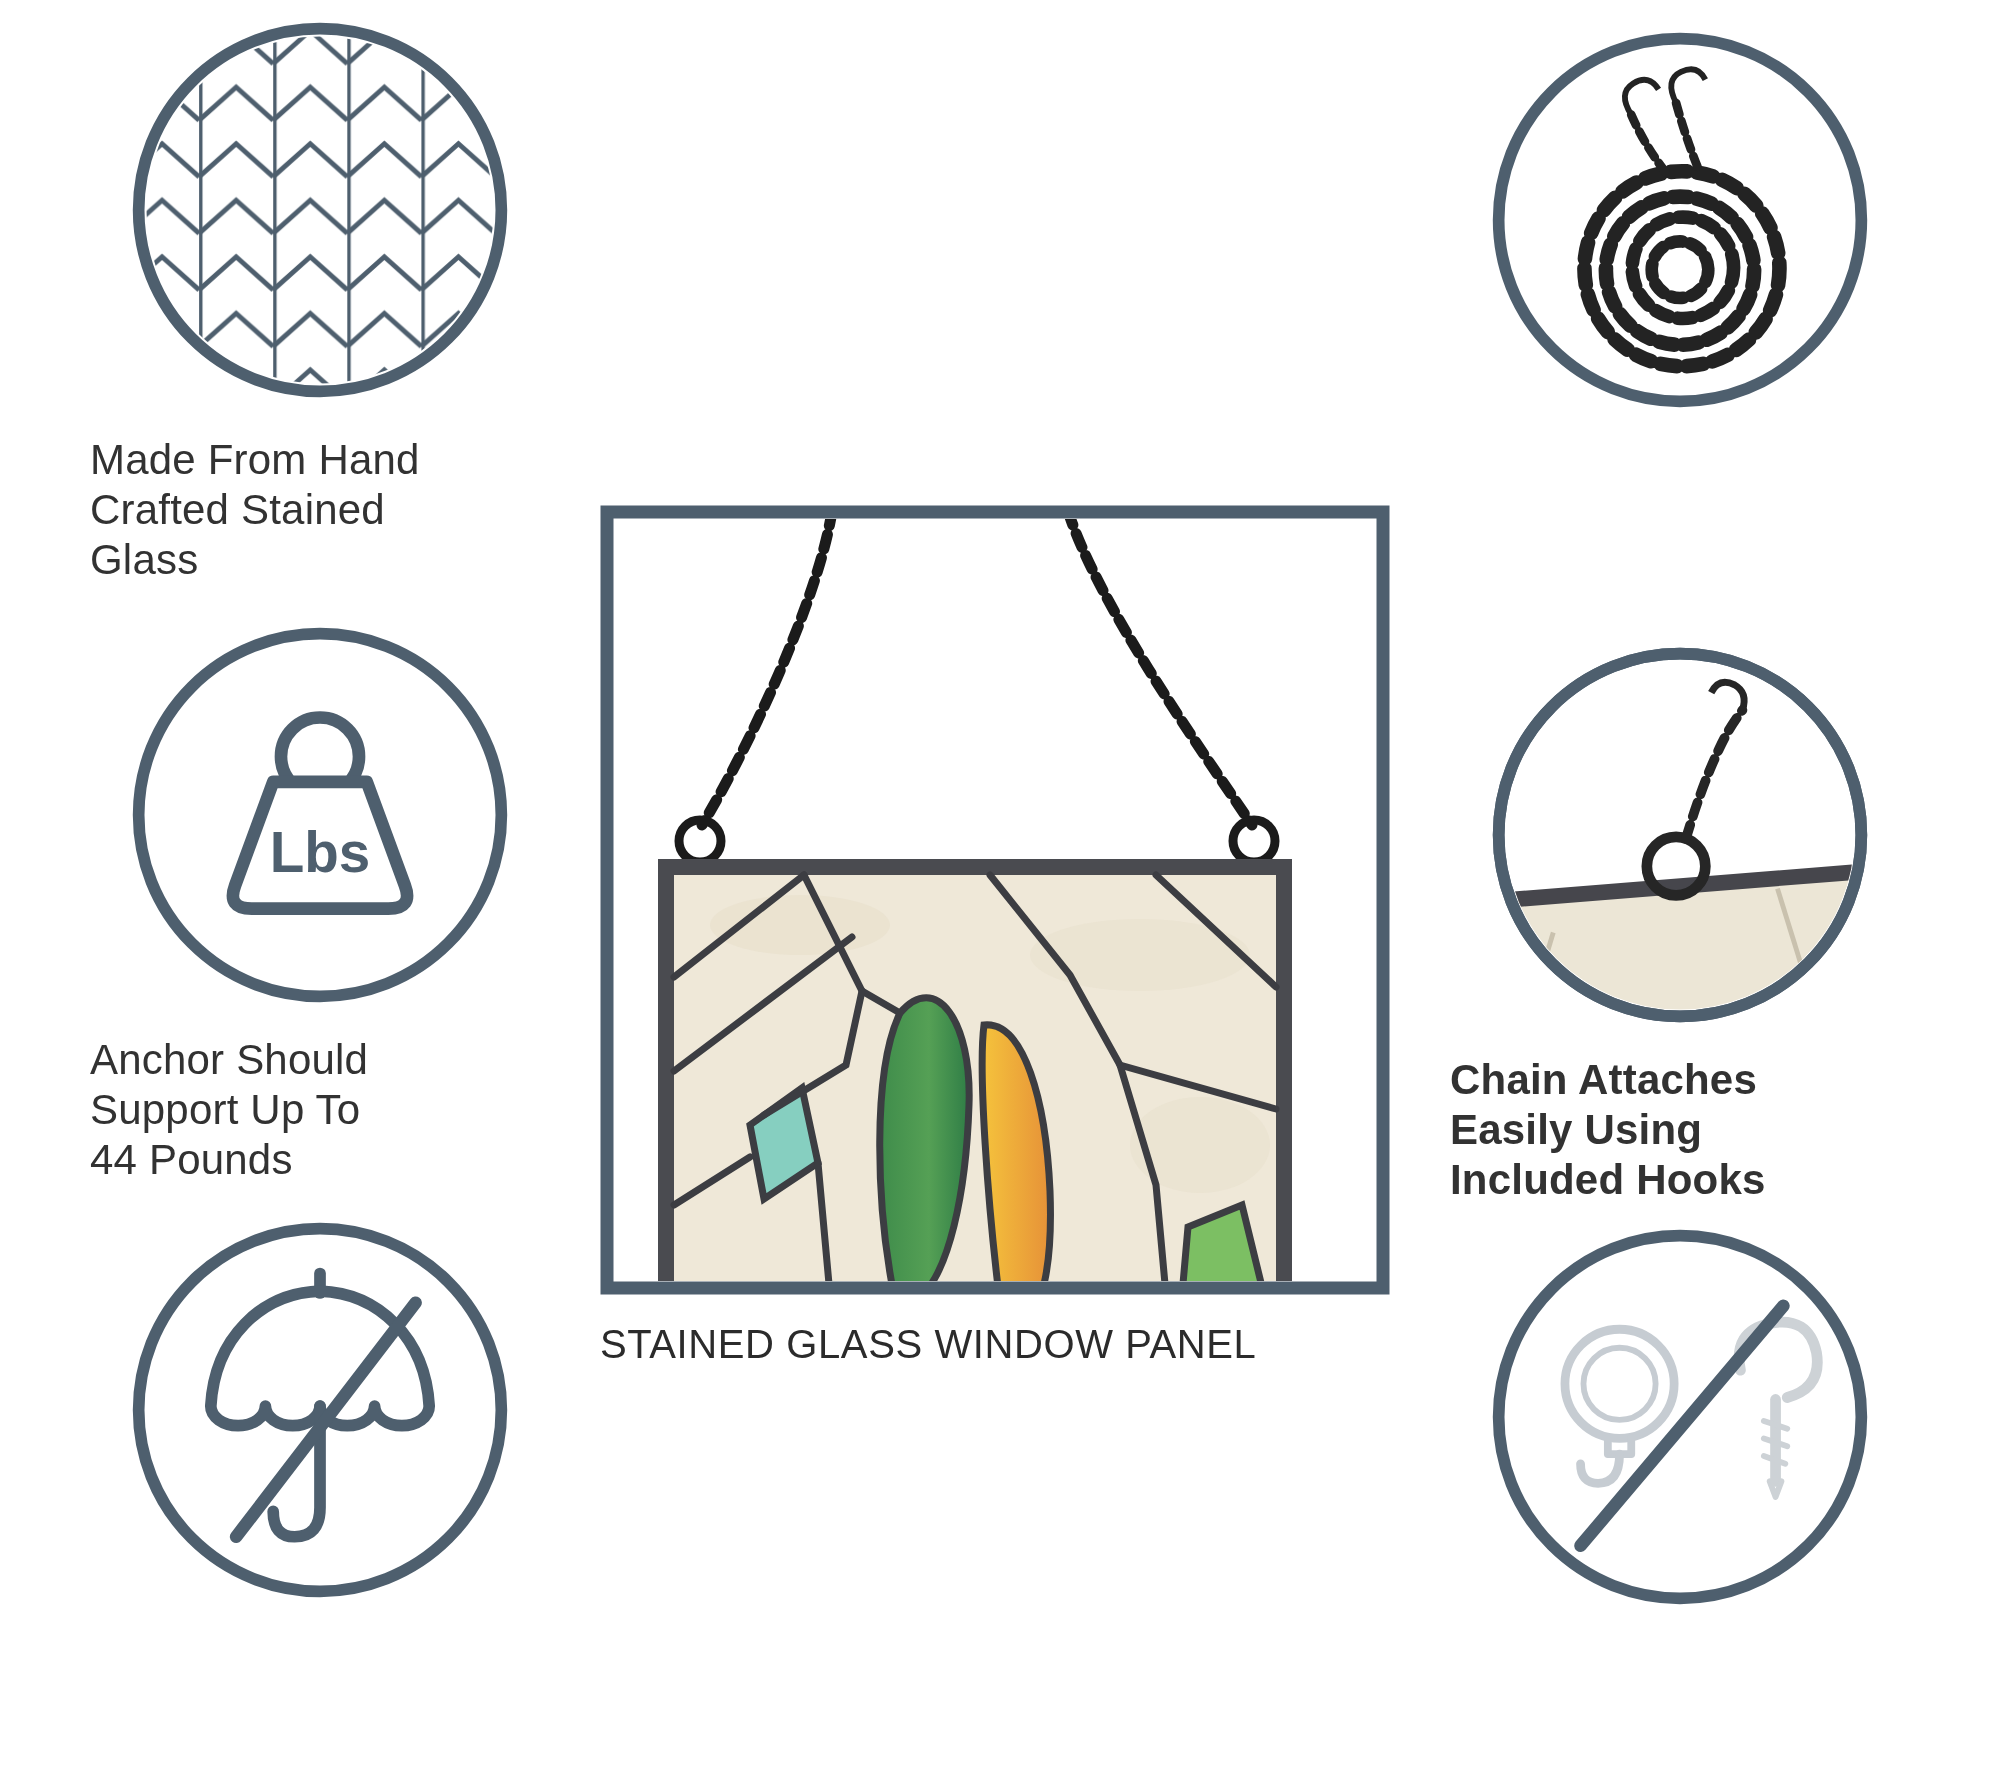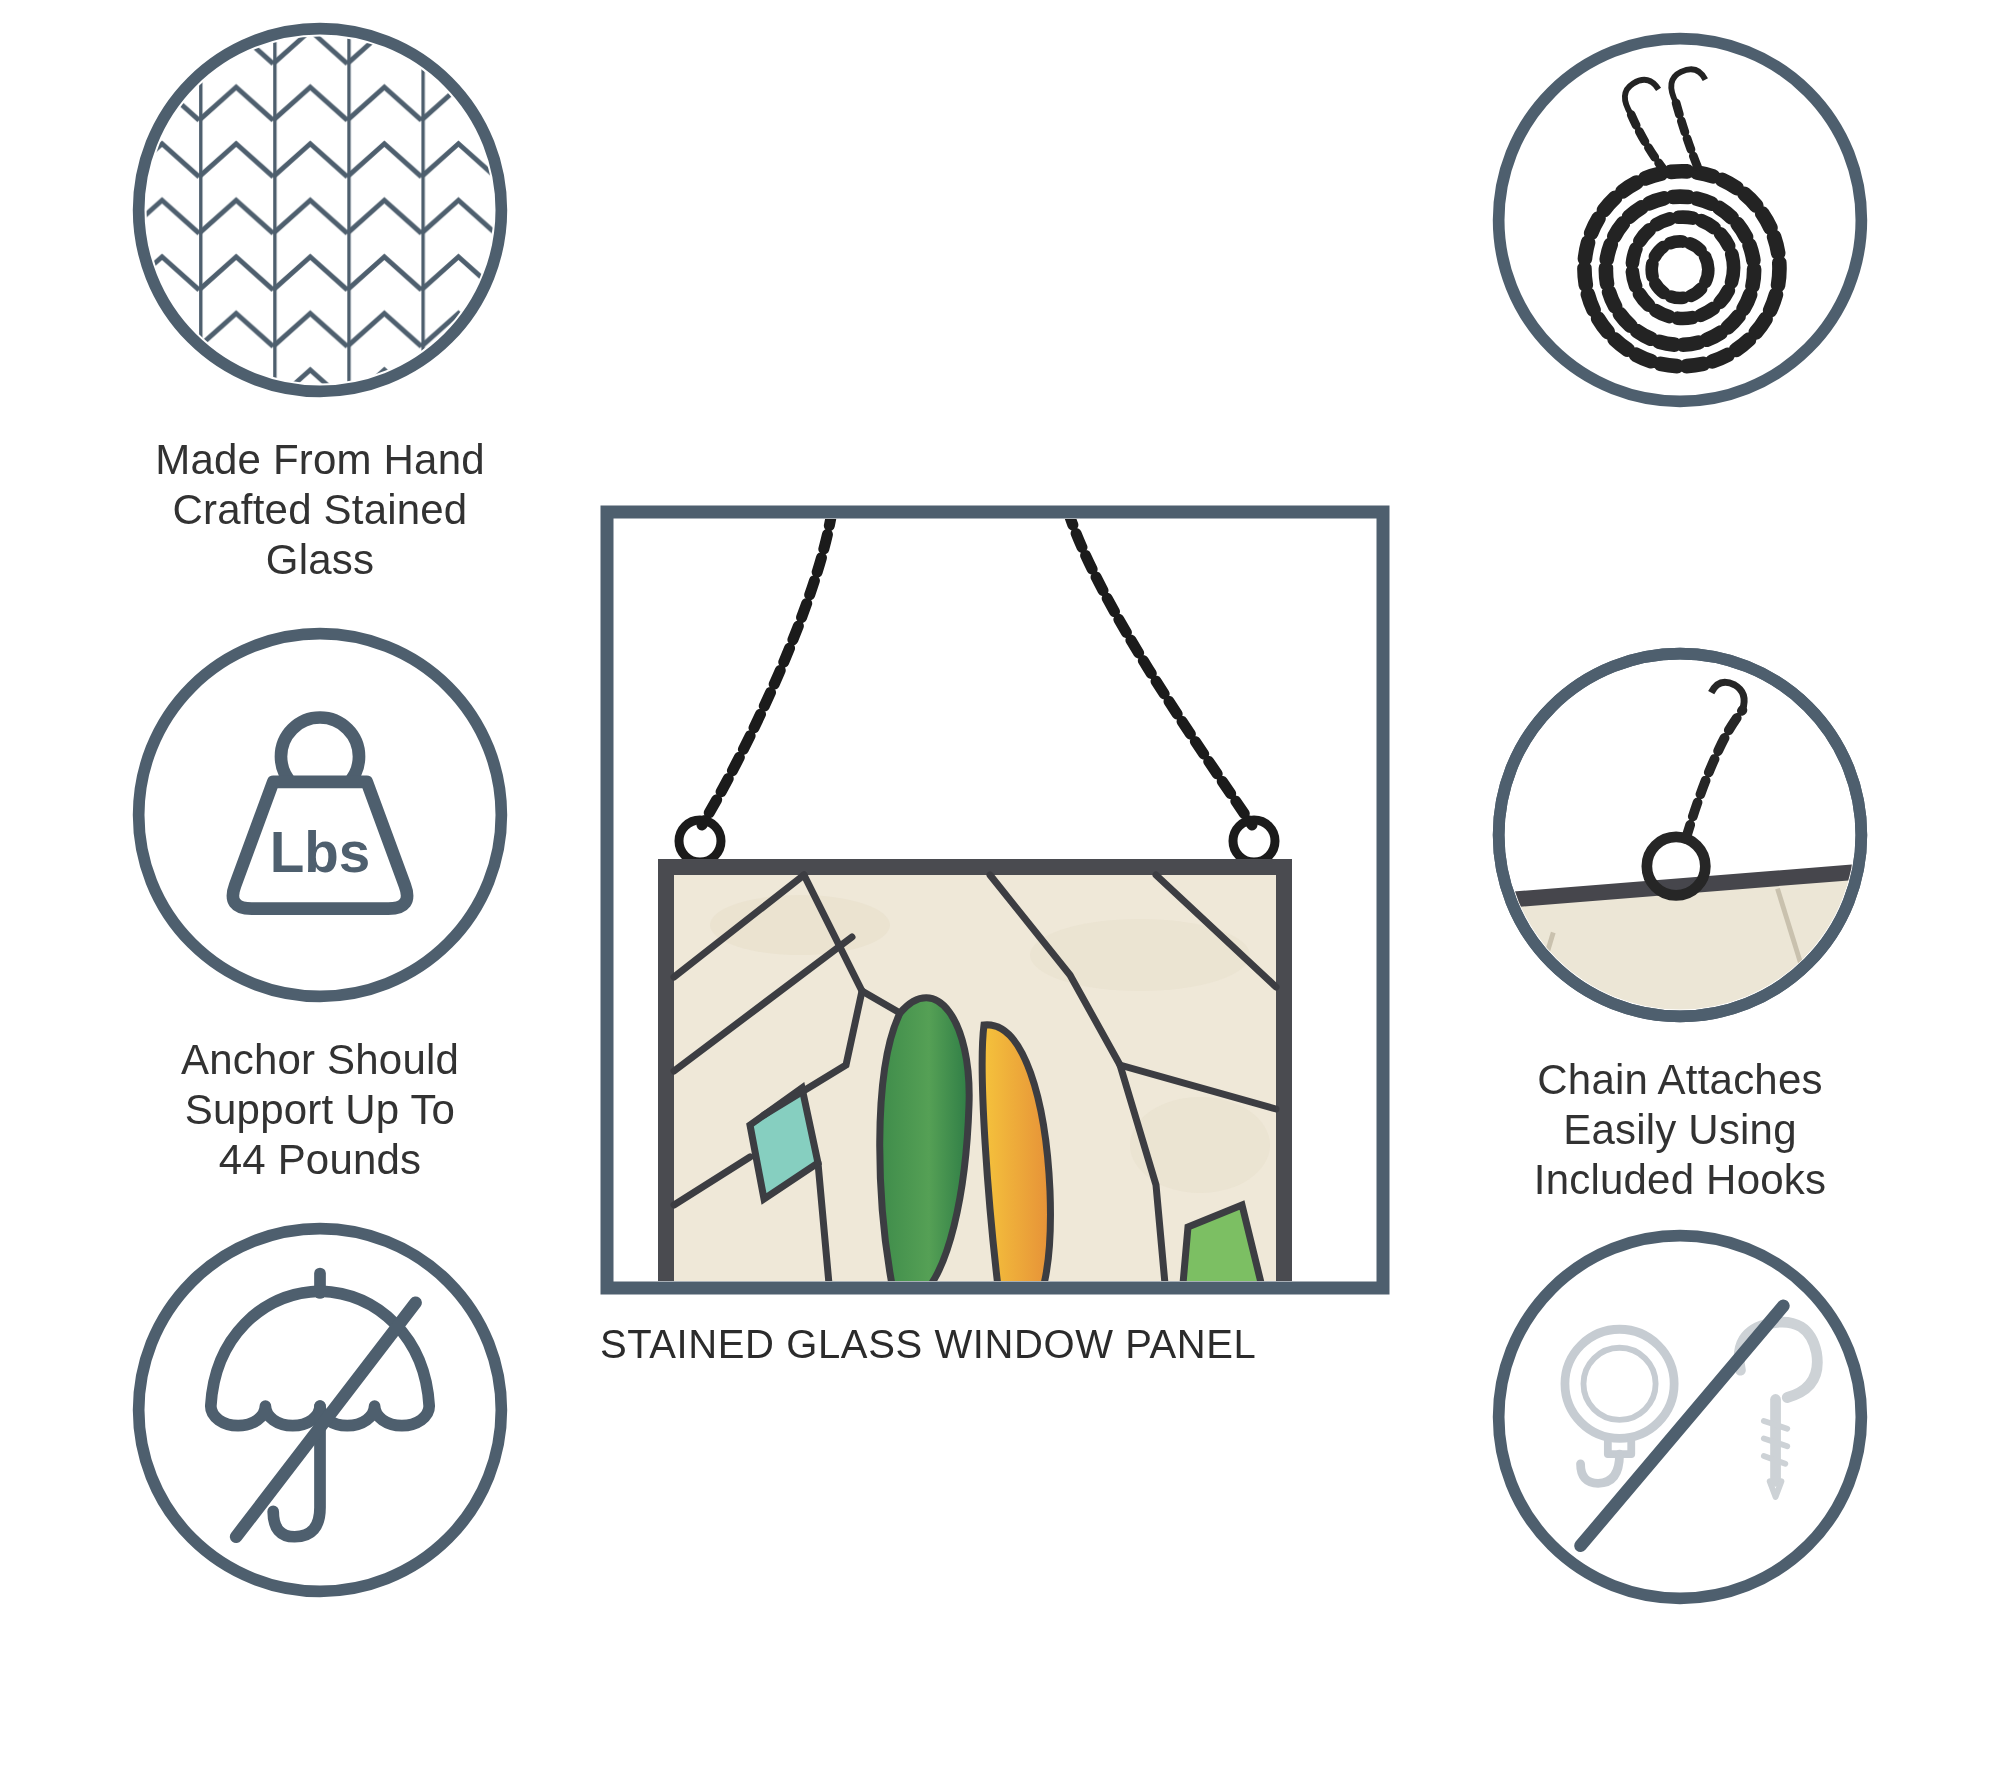"Made From Hand" .caption { text-align: center -> left }
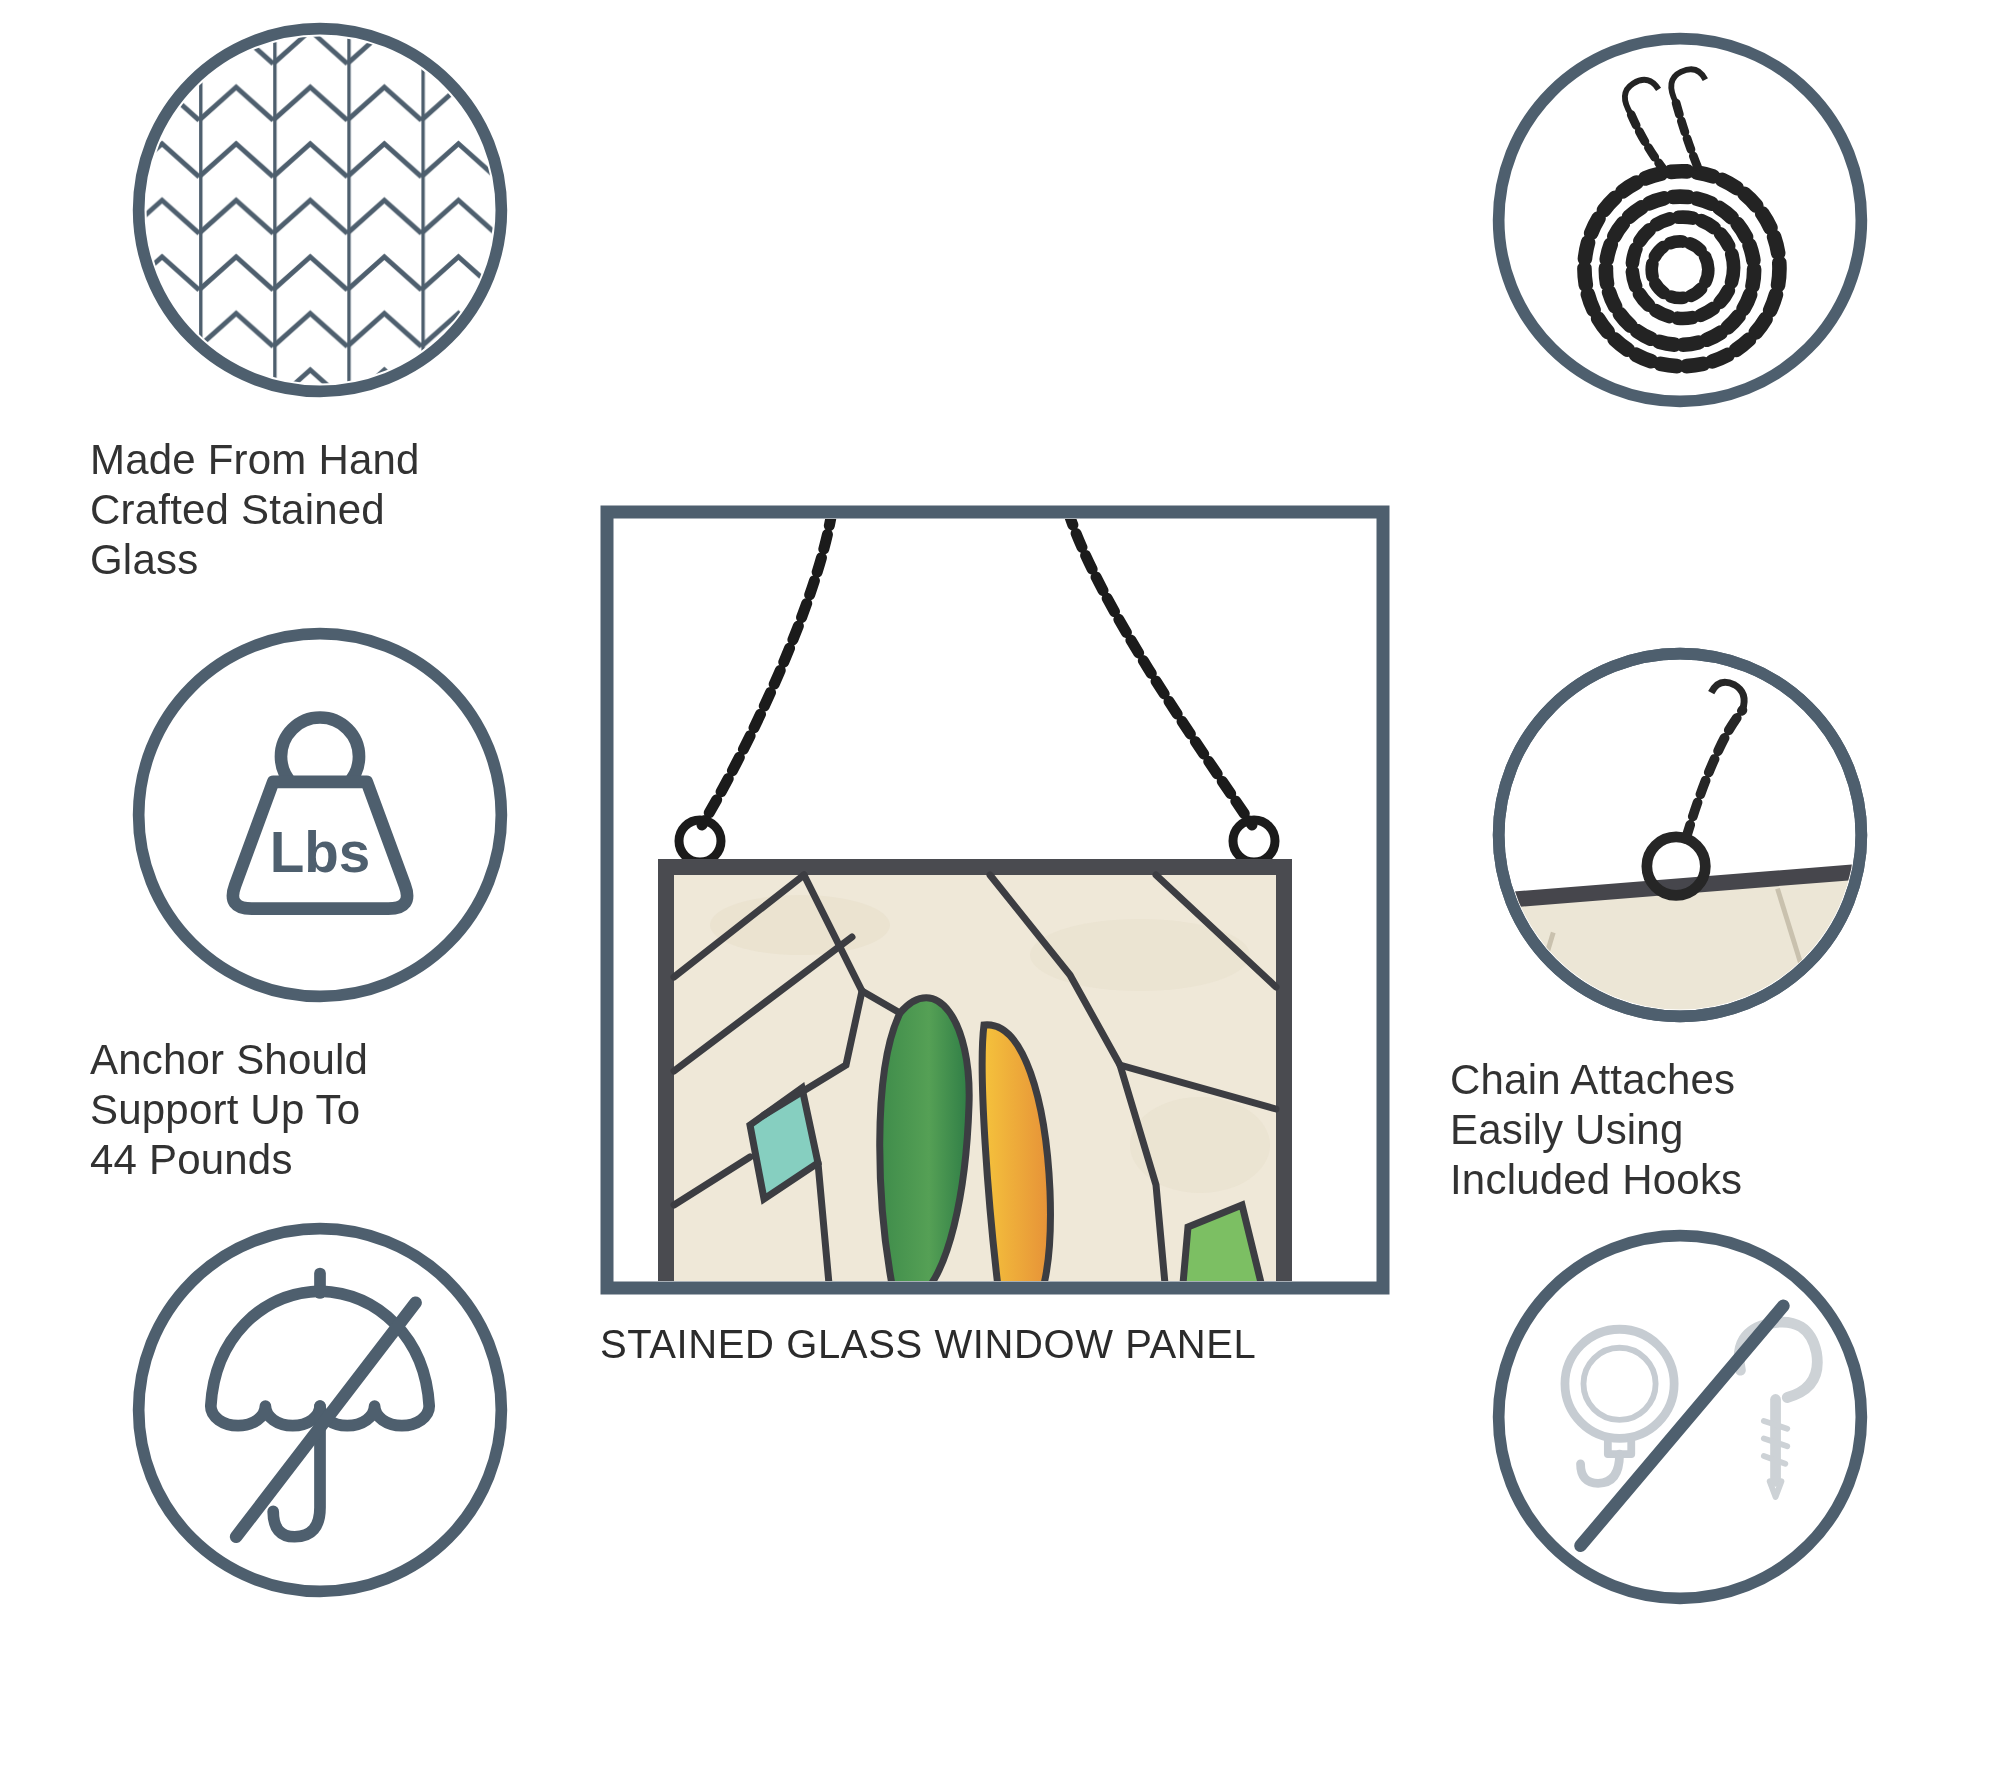"Chain Attaches" div.abs { font-weight: none -> bold }
